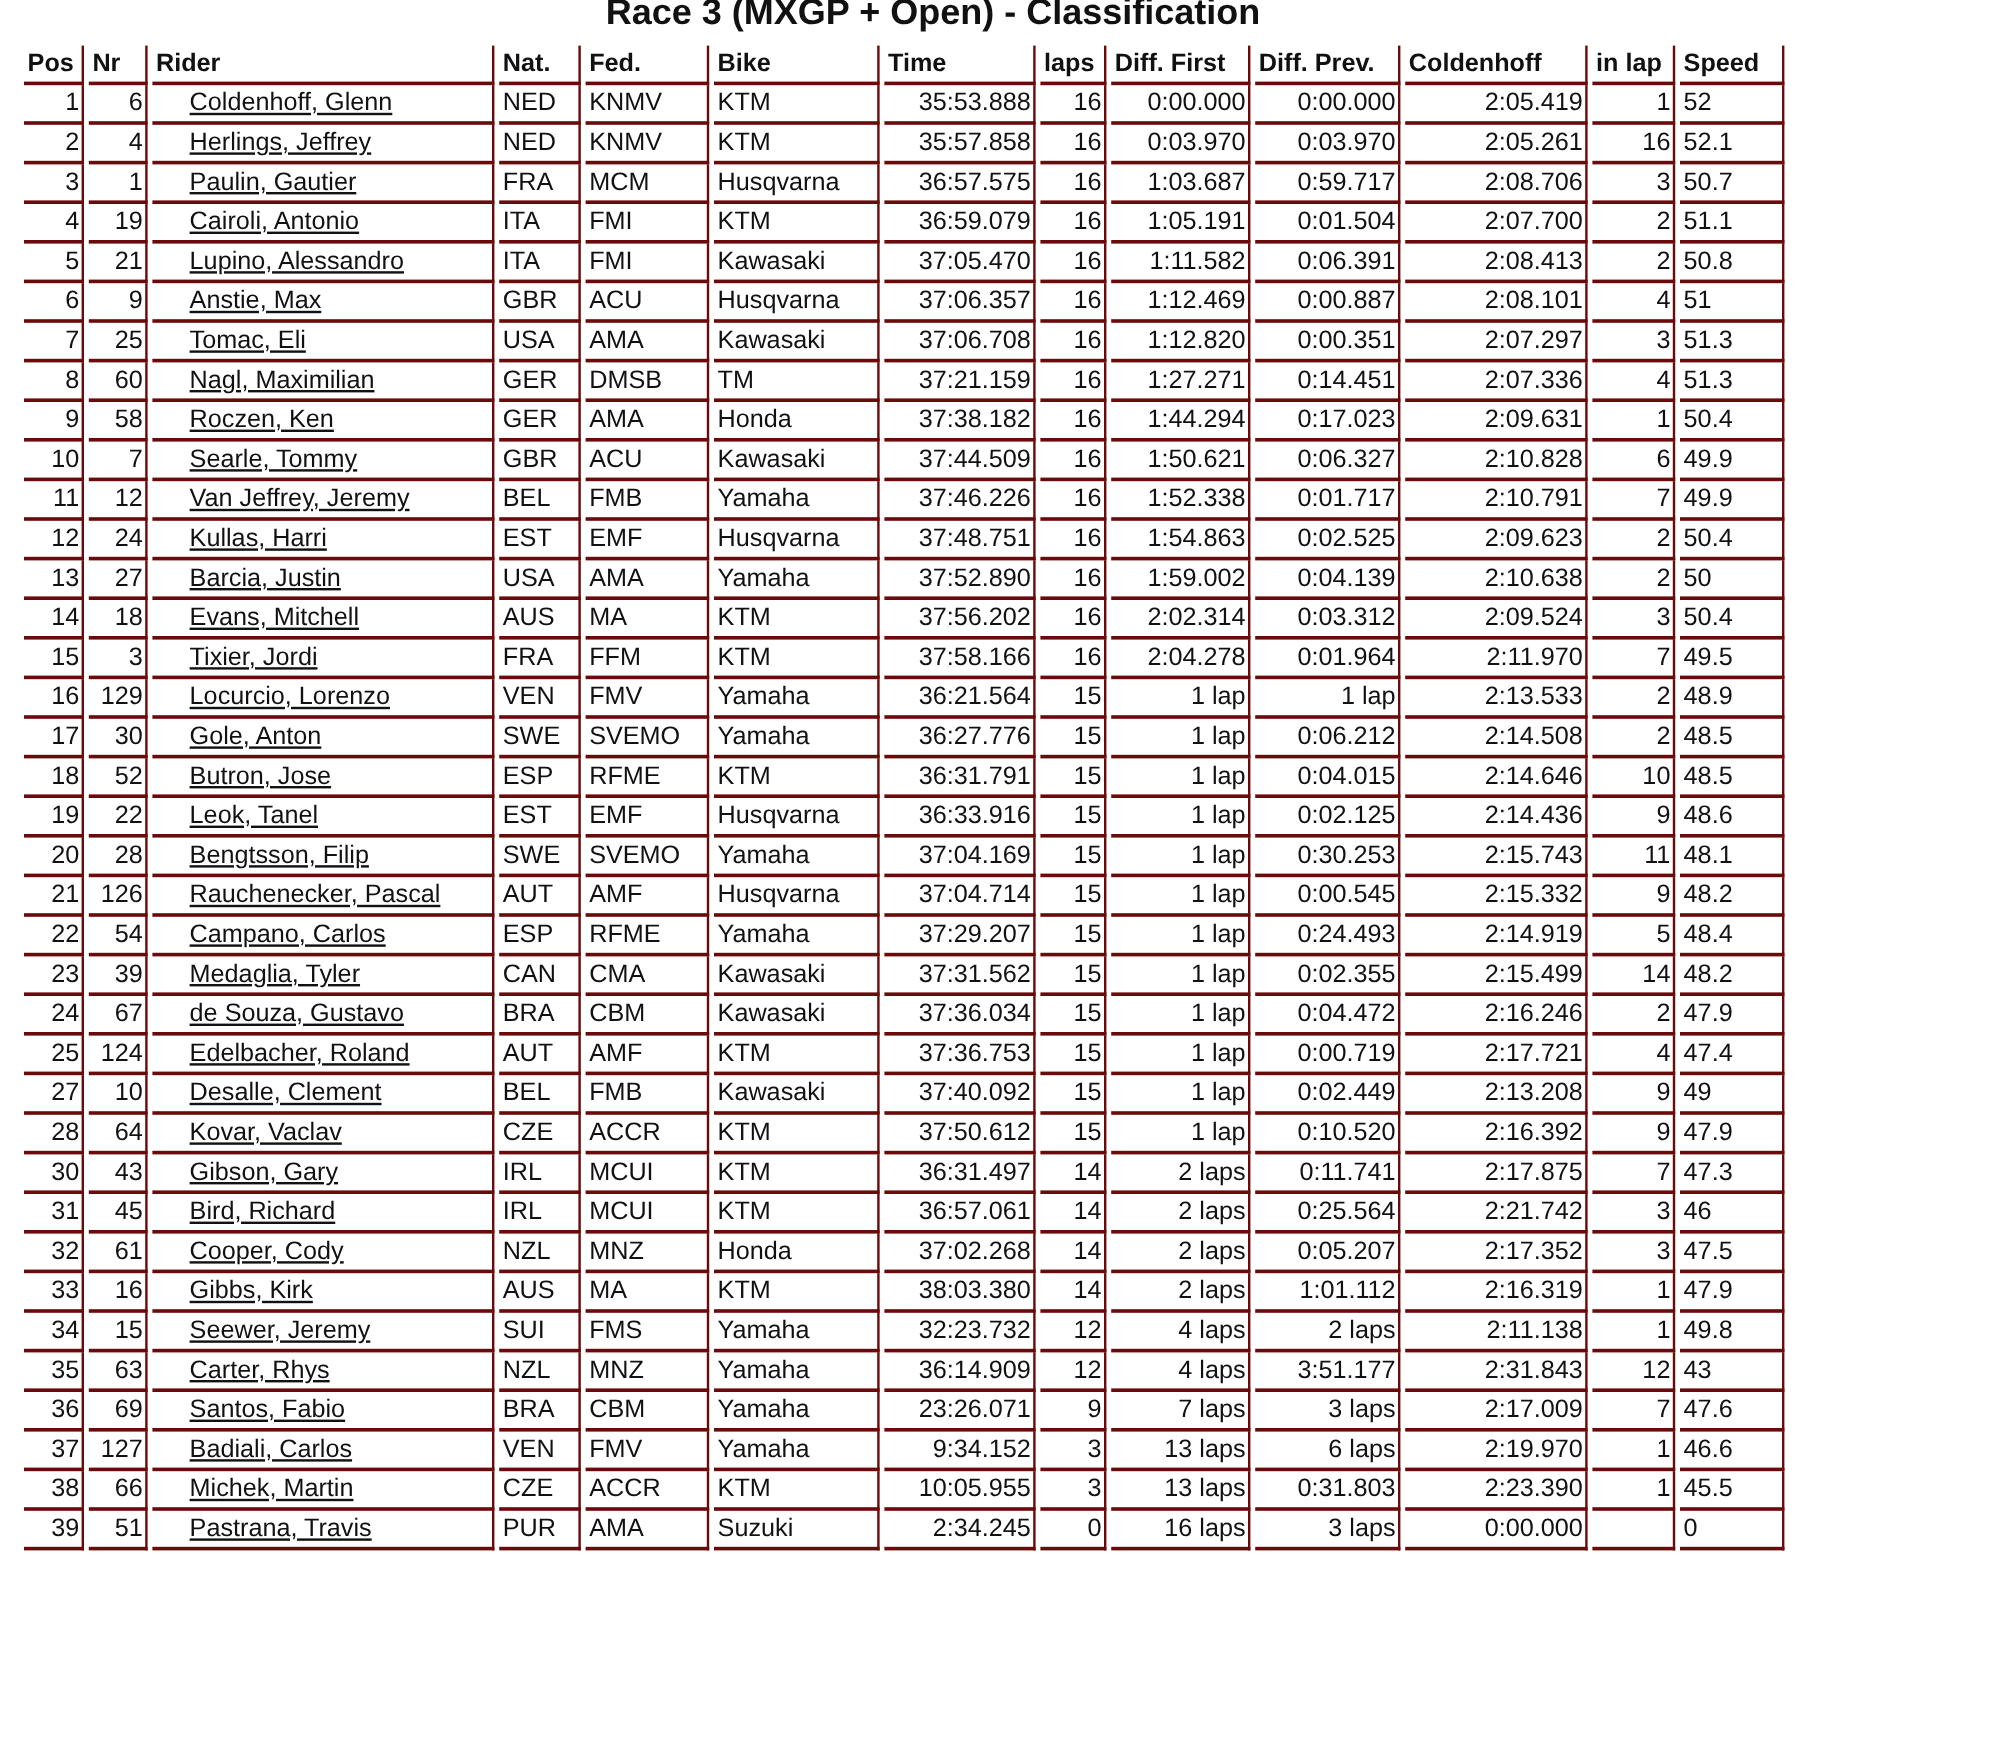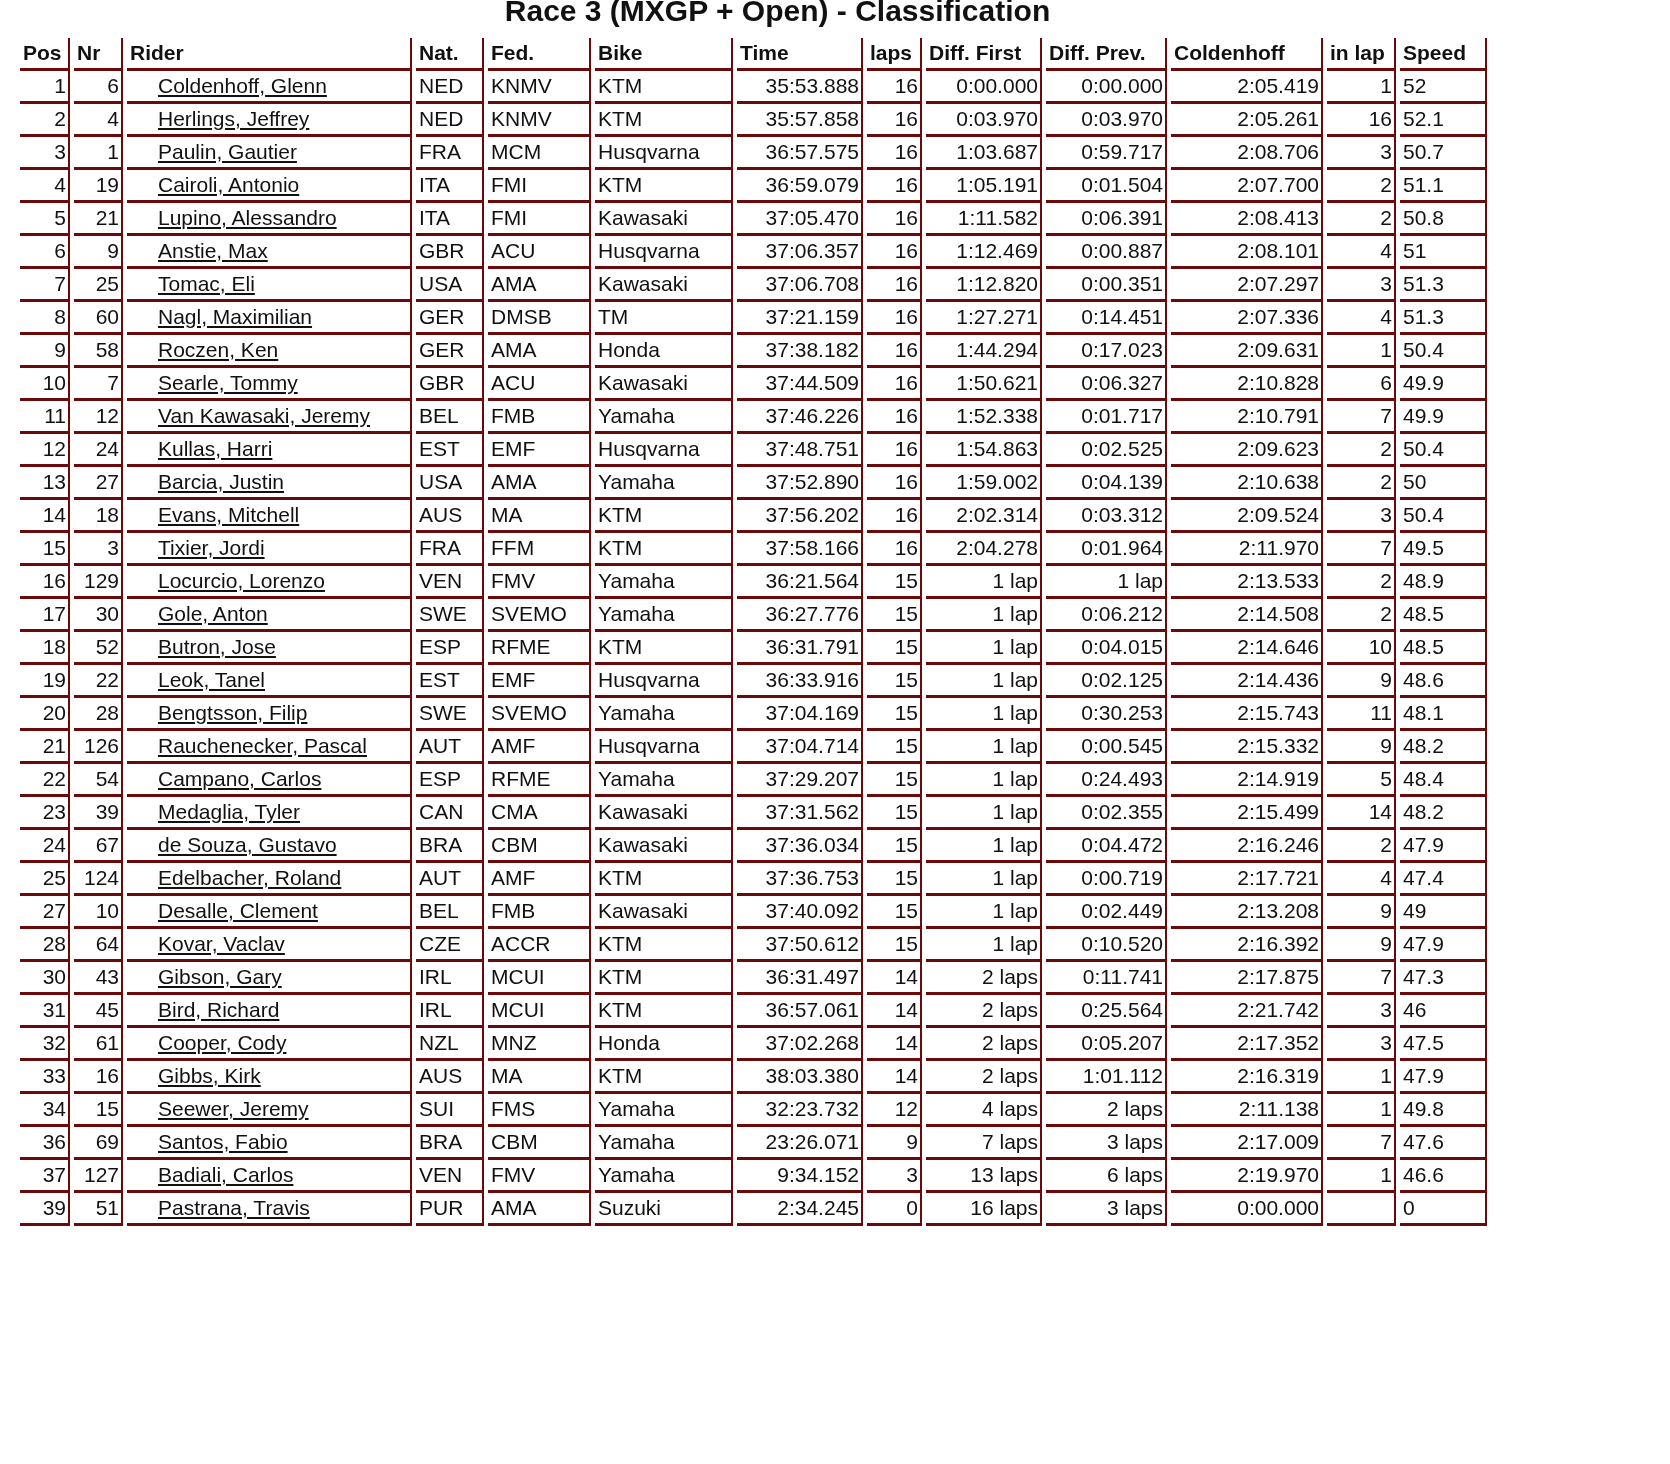"Van Kawasaki, Jeremy" a { text: Kawasaki -> Jeffrey }
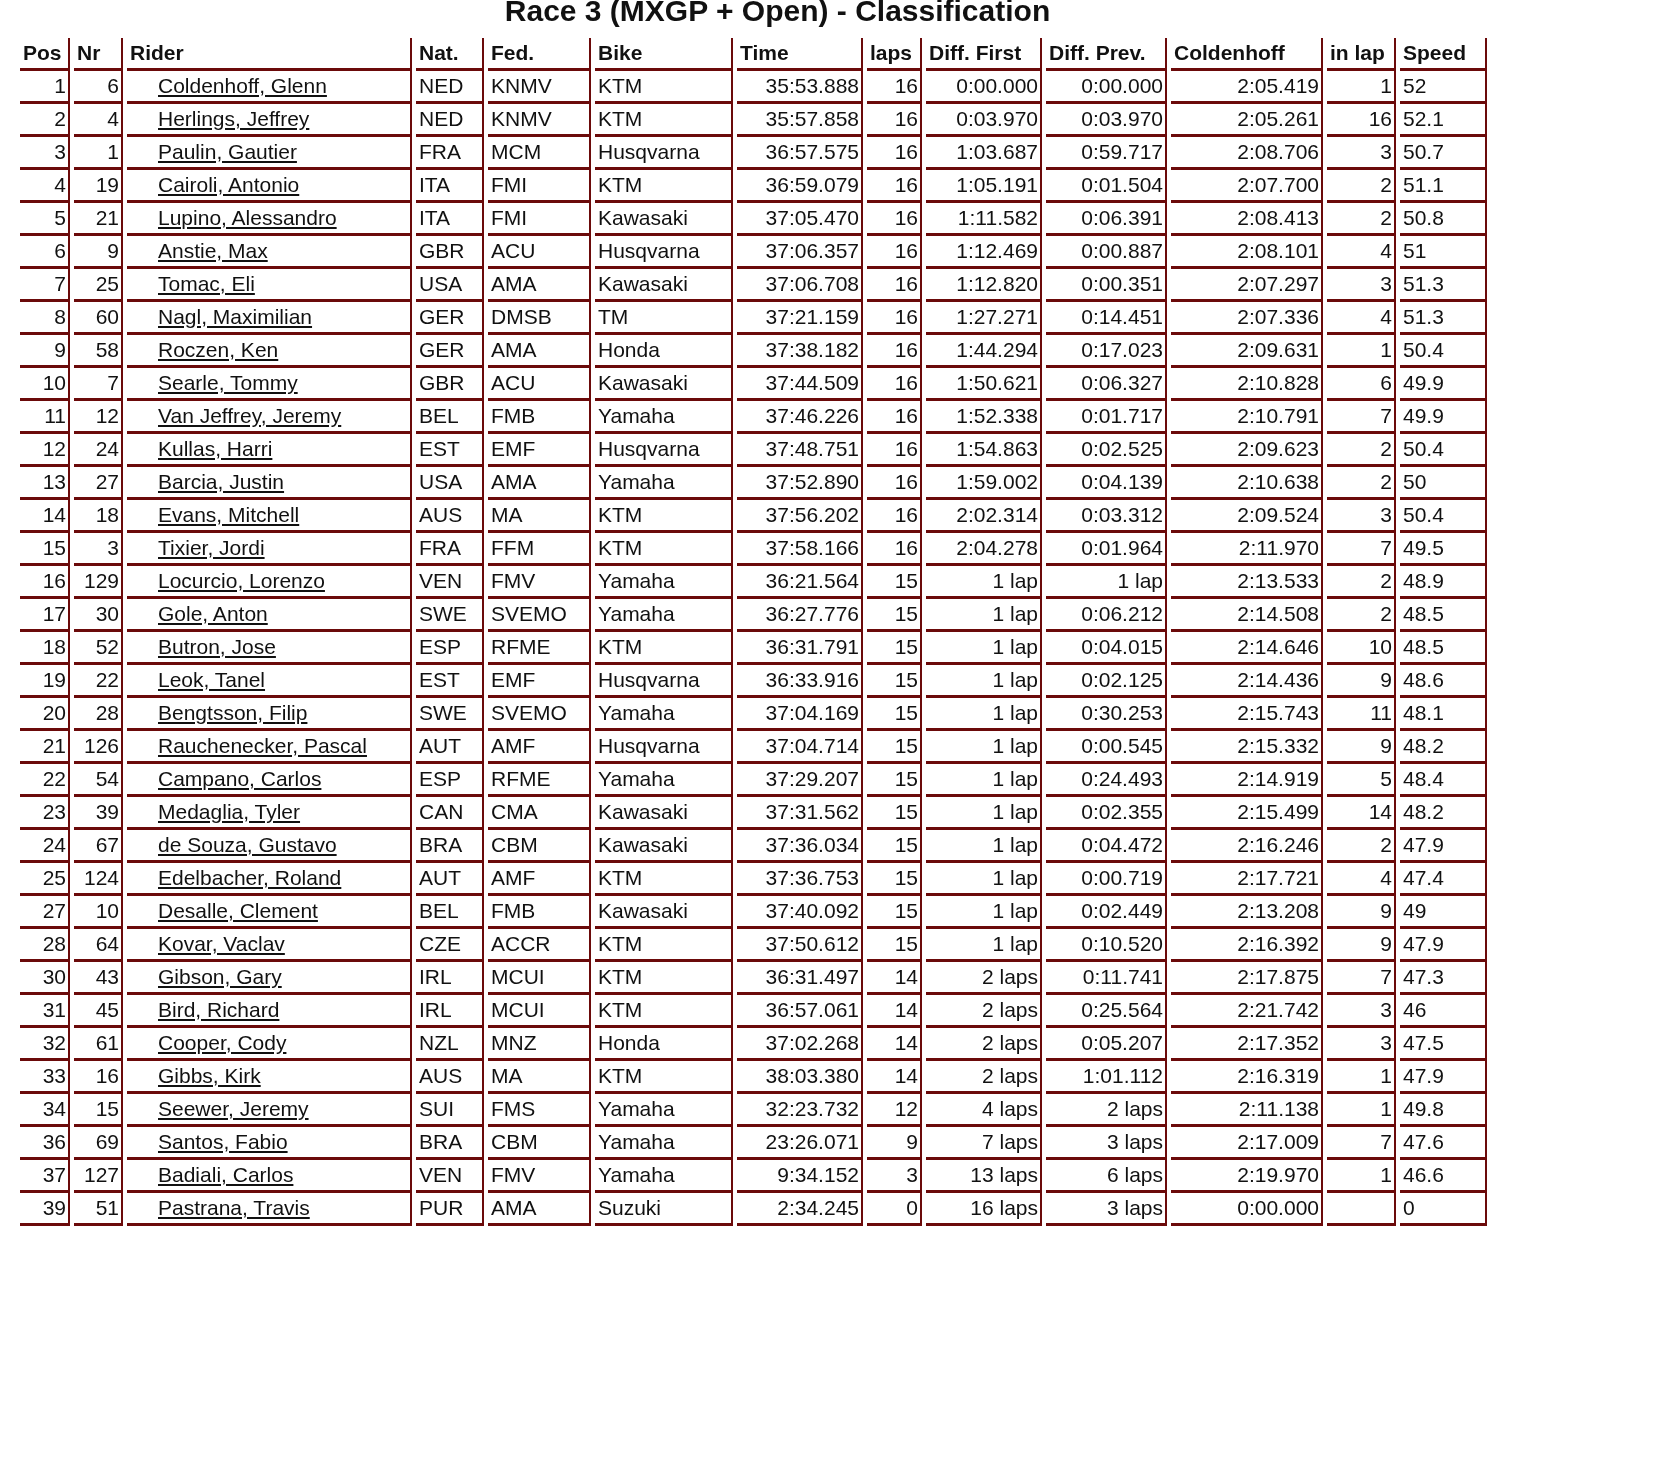"35" tr { html: none -> <tr> <td>35</td> <td>63</td> <td><a>Carter, Rhys</a></td> <td>NZL</td> <td>MNZ</td> <td>Yamaha</td> <td>36:14.909</td> <td>12</td> <td>4 laps</td> <td>3:51.177</td> <td>2:31.843</td> <td>12</td> <td>43</td> </tr> }
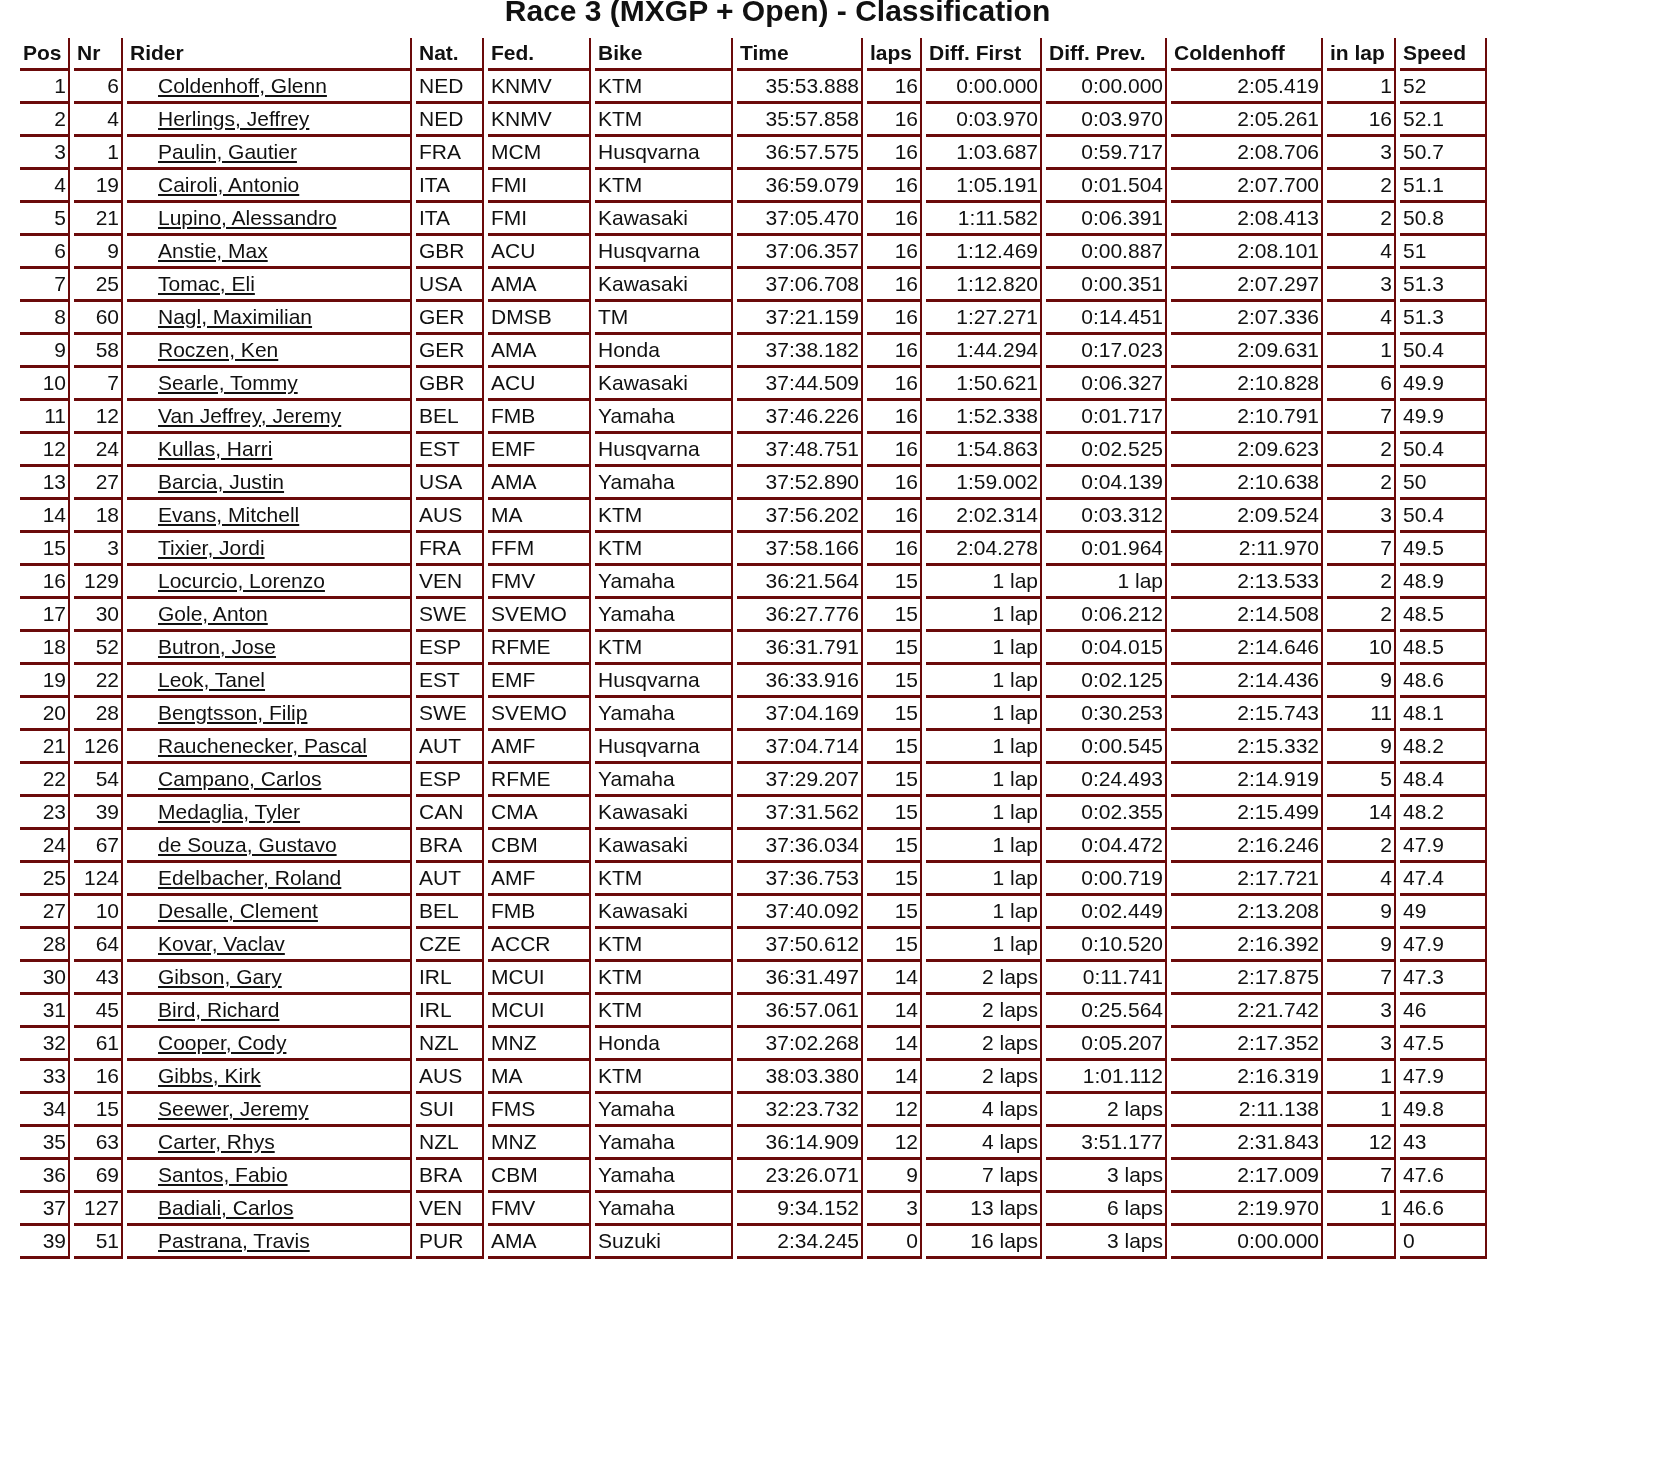"38" tr { html: none -> <tr> <td>38</td> <td>66</td> <td><a>Michek, Martin</a></td> <td>CZE</td> <td>ACCR</td> <td>KTM</td> <td>10:05.955</td> <td>3</td> <td>13 laps</td> <td>0:31.803</td> <td>2:23.390</td> <td>1</td> <td>45.5</td> </tr> }
